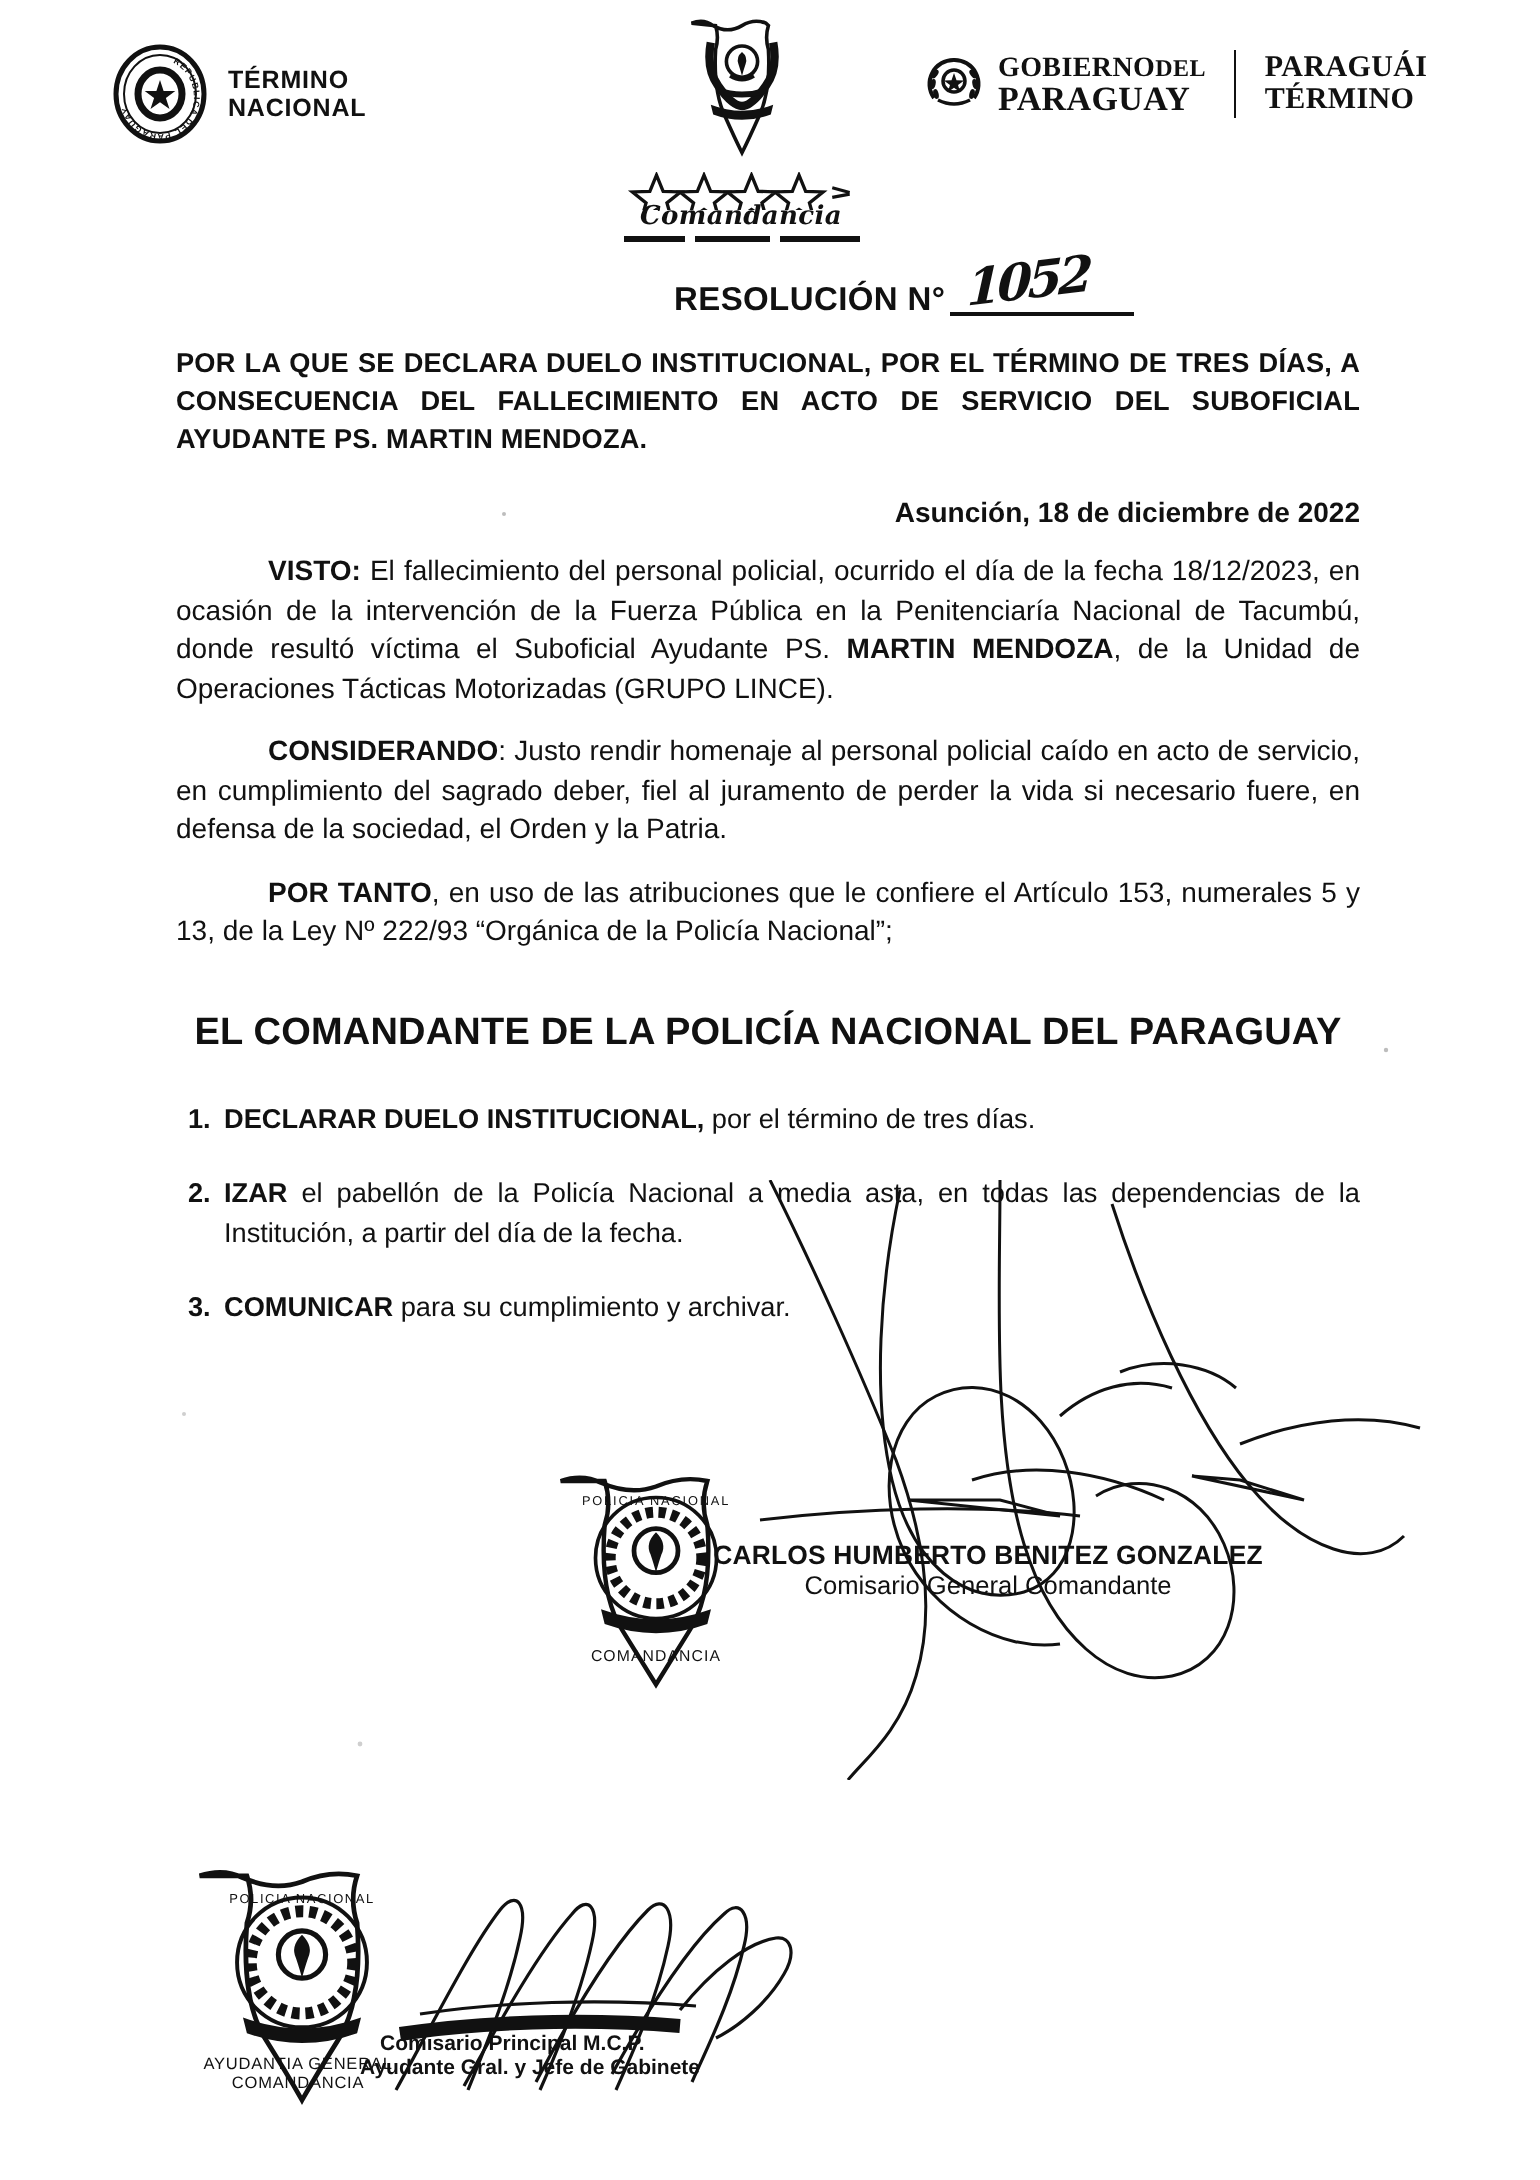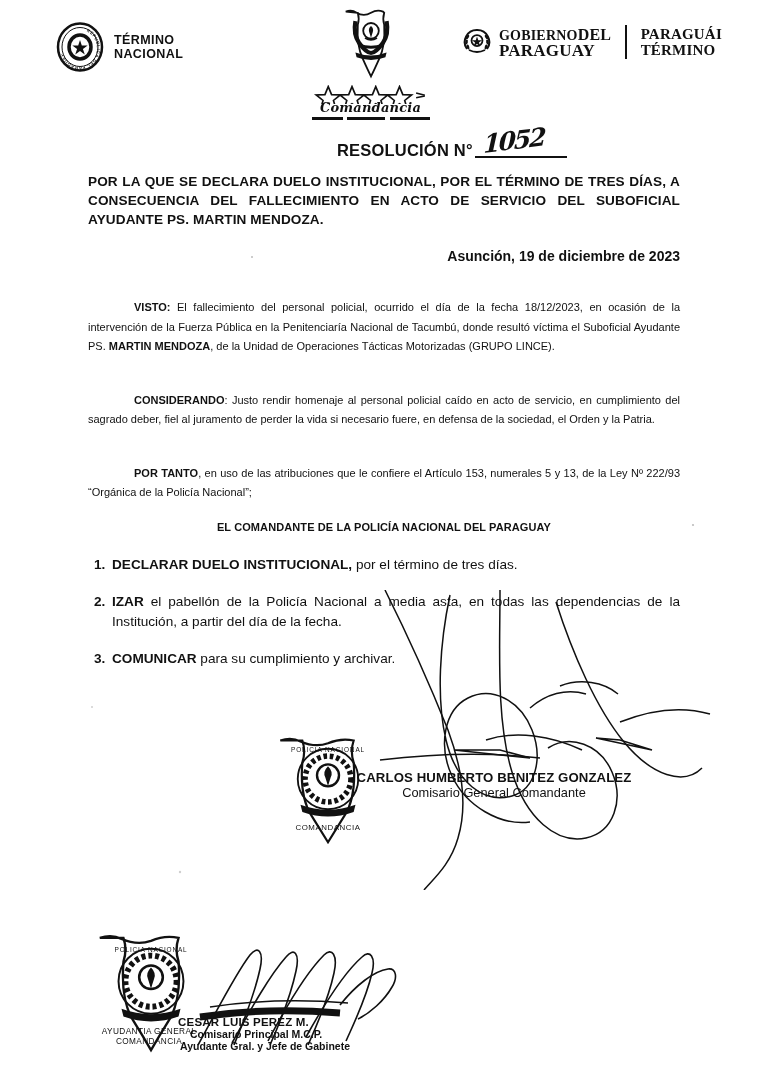"DEL" .gov-l1 small { font-size: 16px -> 12px }
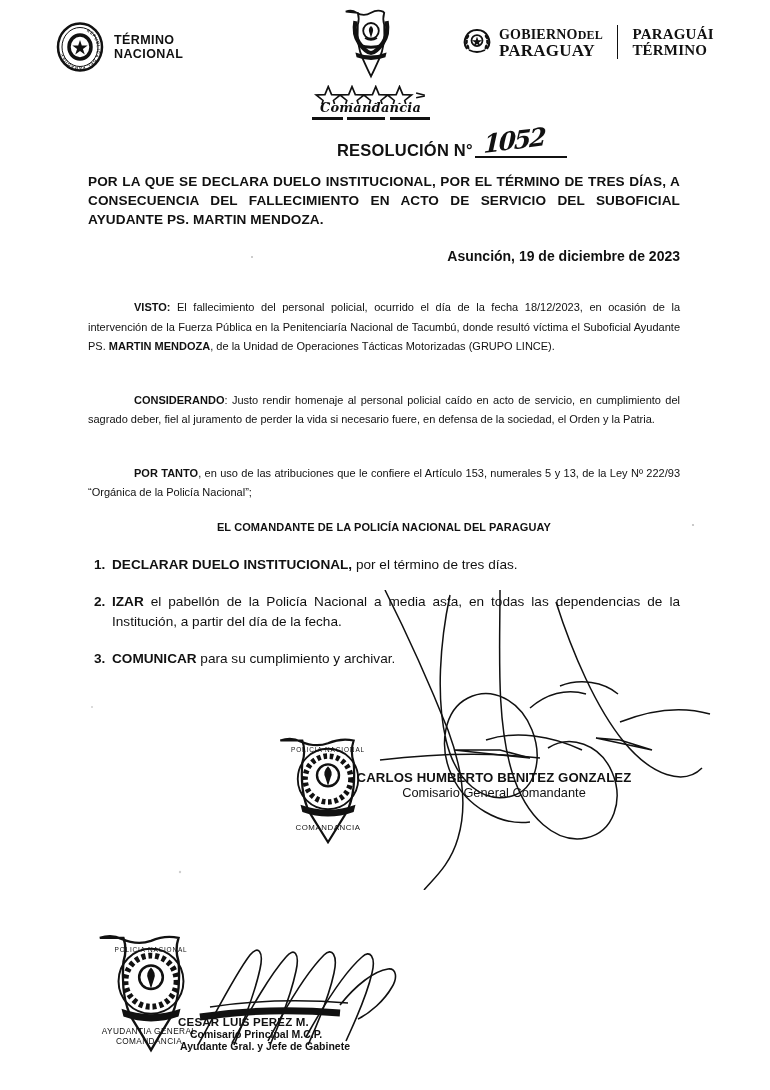"Asunción, 19 de diciembre de" div.date-line { text: 19 de diciembre de 2023 -> 18 de diciembre de 2022 }
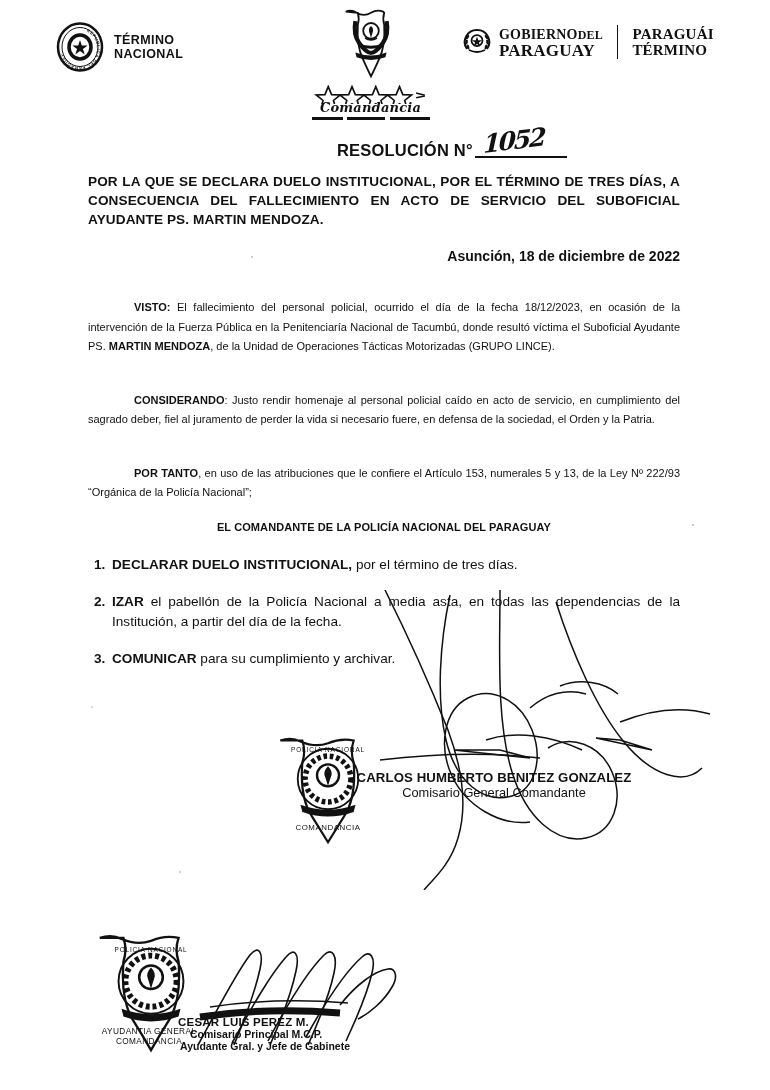"VISTO: El fallecimiento del personal" .para { font-size: 11px -> 14px; margin-top: 34px -> 12px }
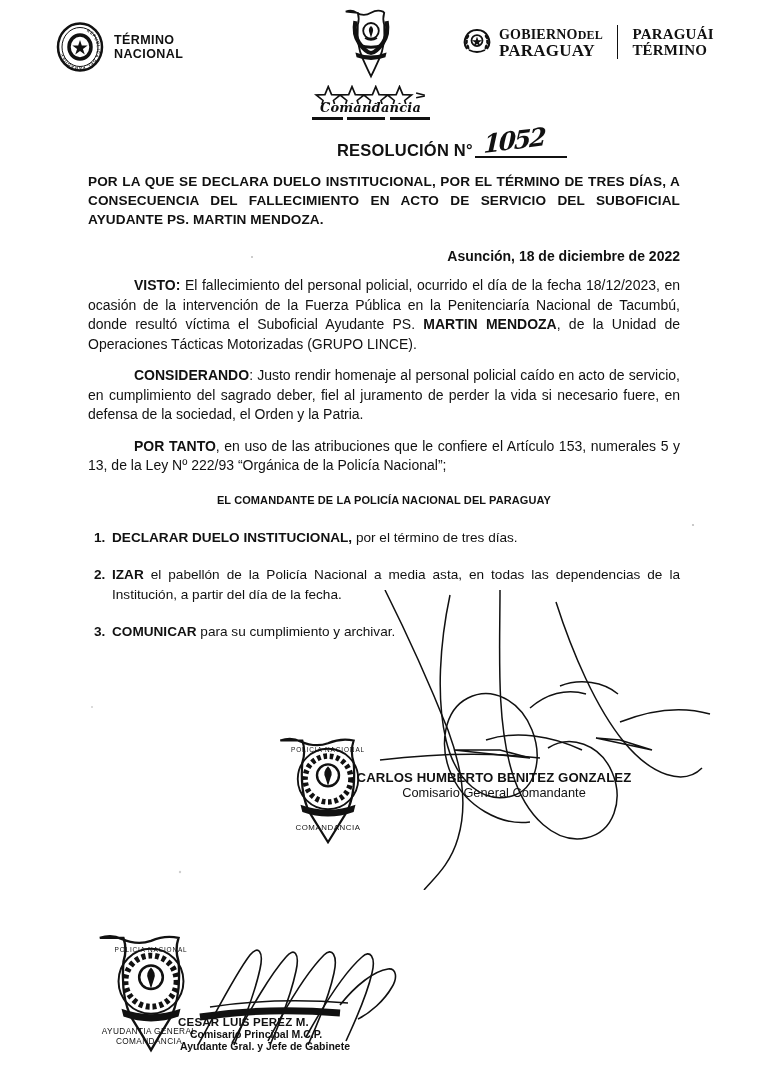"EL COMANDANTE DE LA POLICÍA" .center-head { font-size: 11px -> 19px; margin-top: 18px -> 30px }
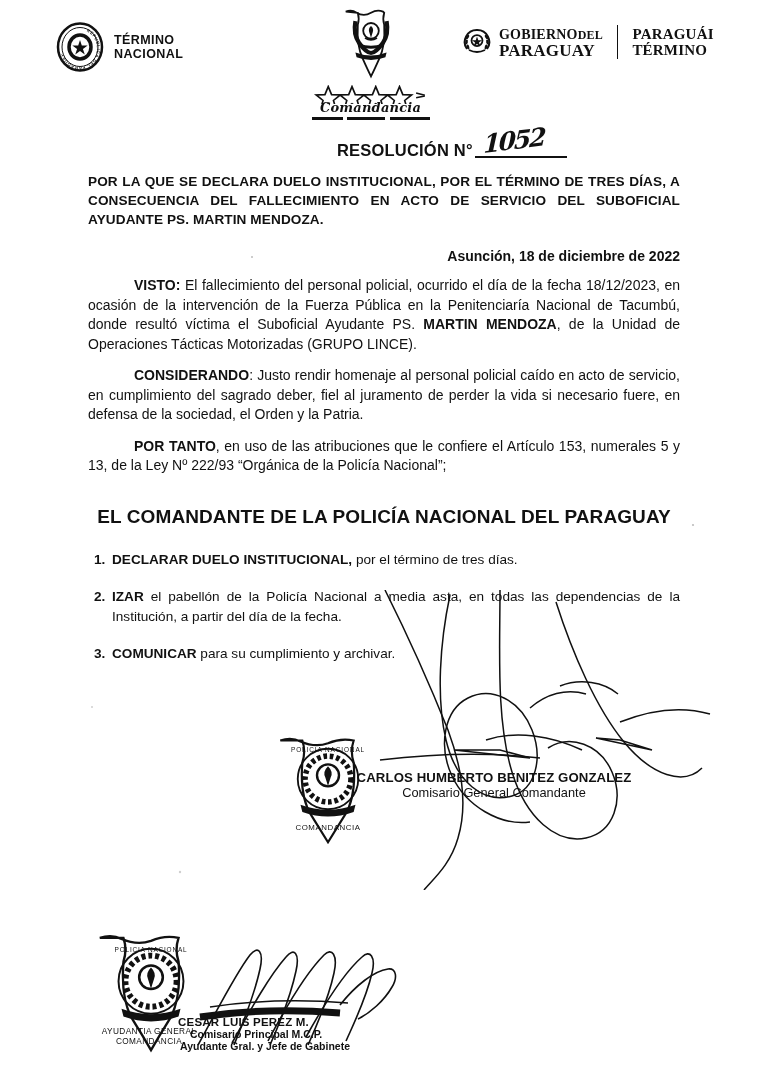"CESAR LUIS PEREZ M." div.sig-b-name { html: <div>CESAR LUIS PEREZ M.</div> -> none }
